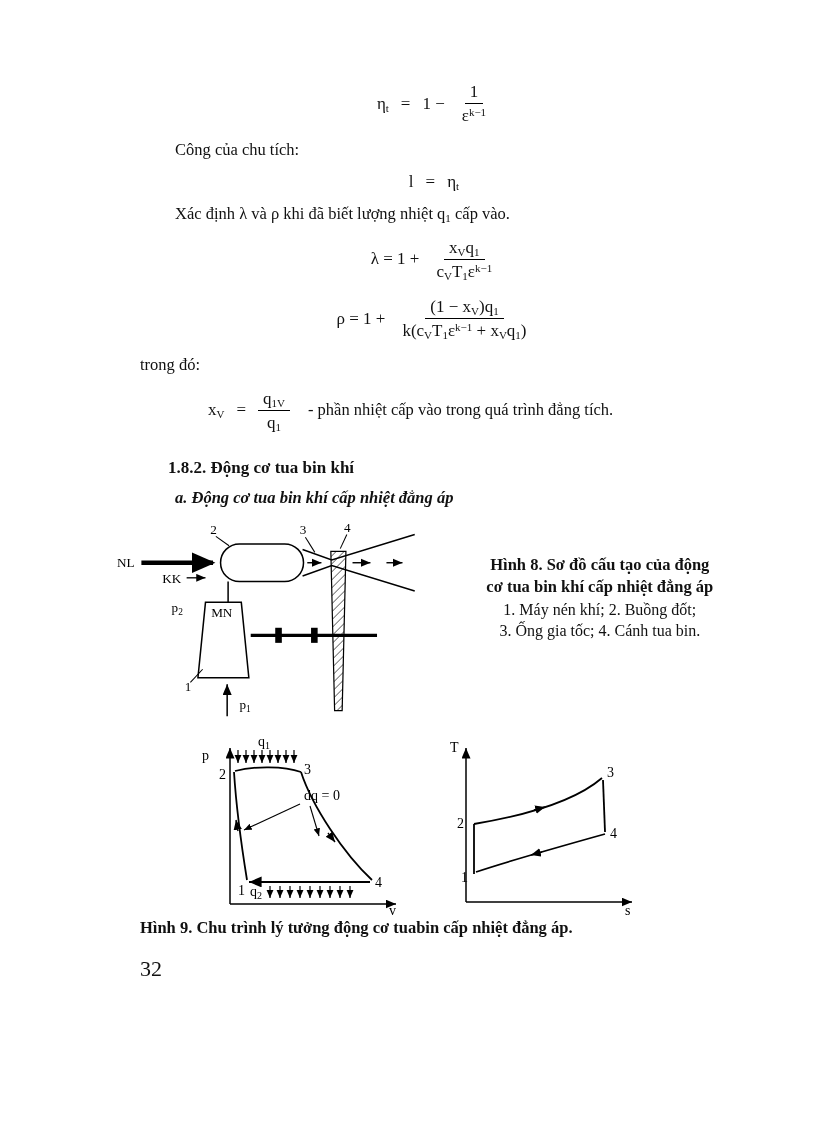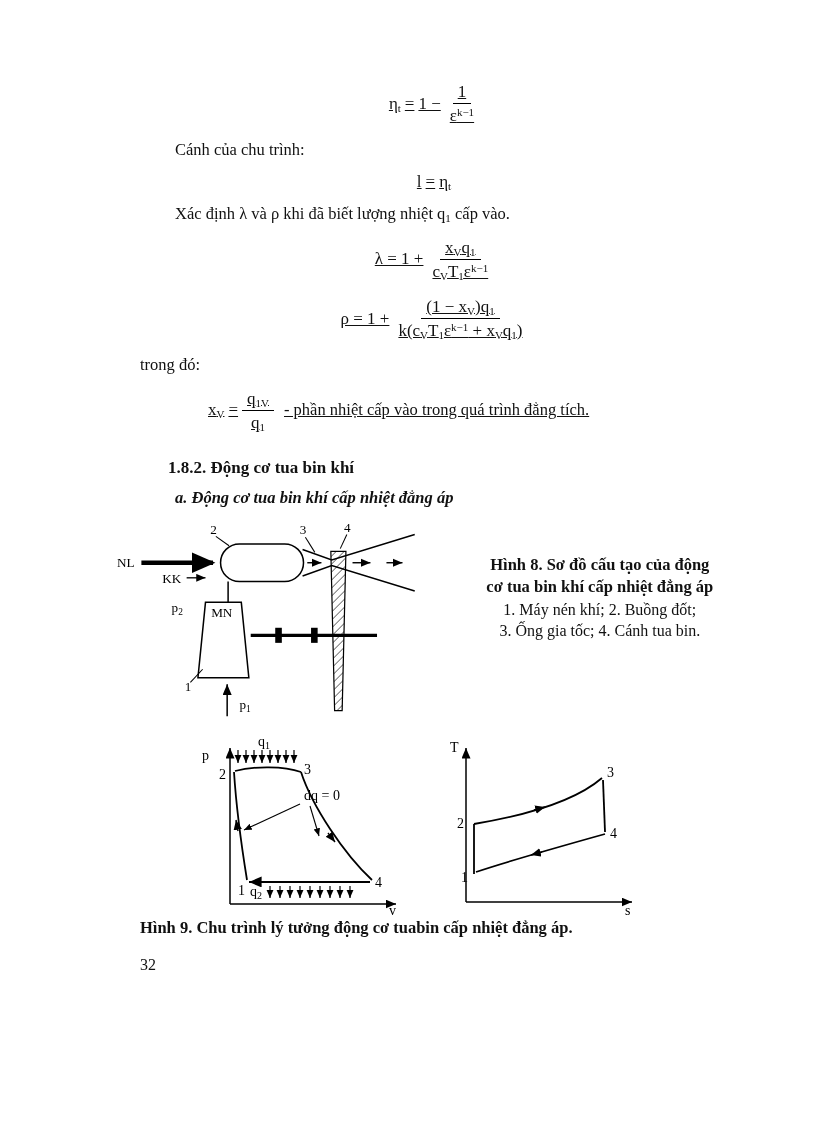"ηt" .formula { gap: 4px -> 12px; text-decoration: underline -> none }
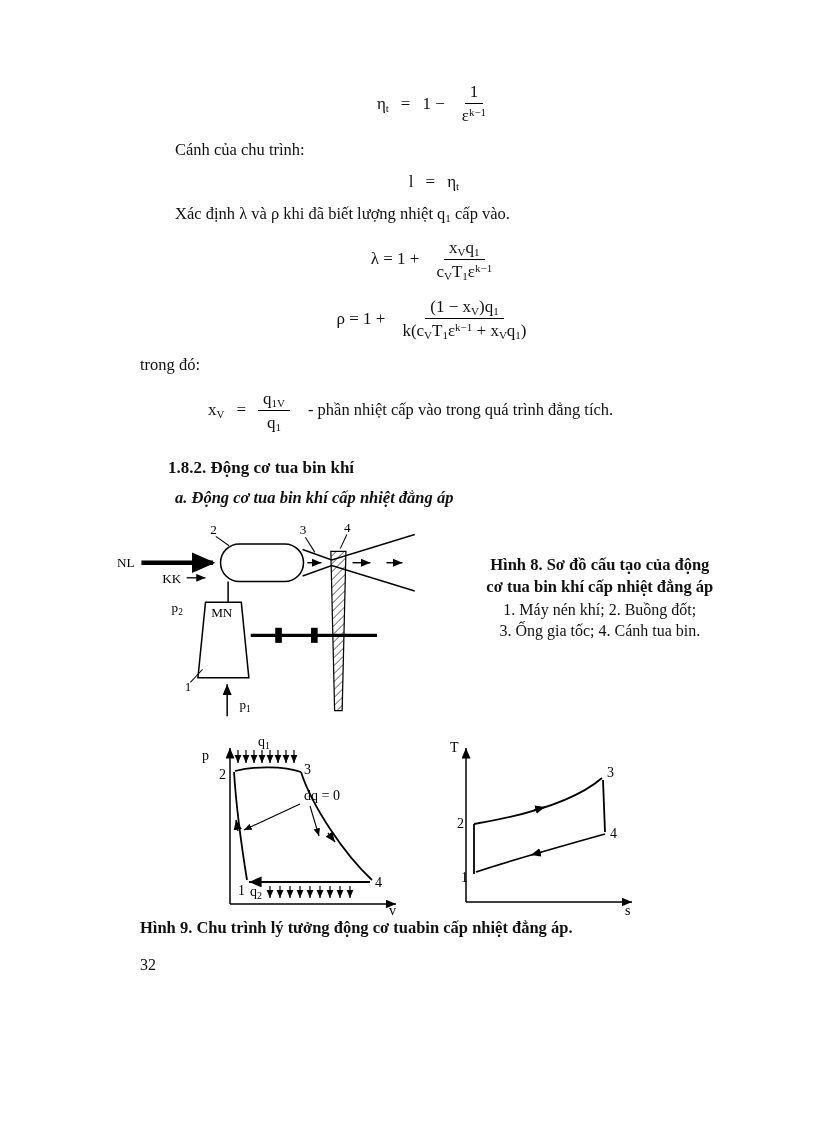"Cánh của chu trình:" p.body-text { text: Cánh của chu trình -> Công của chu tích }
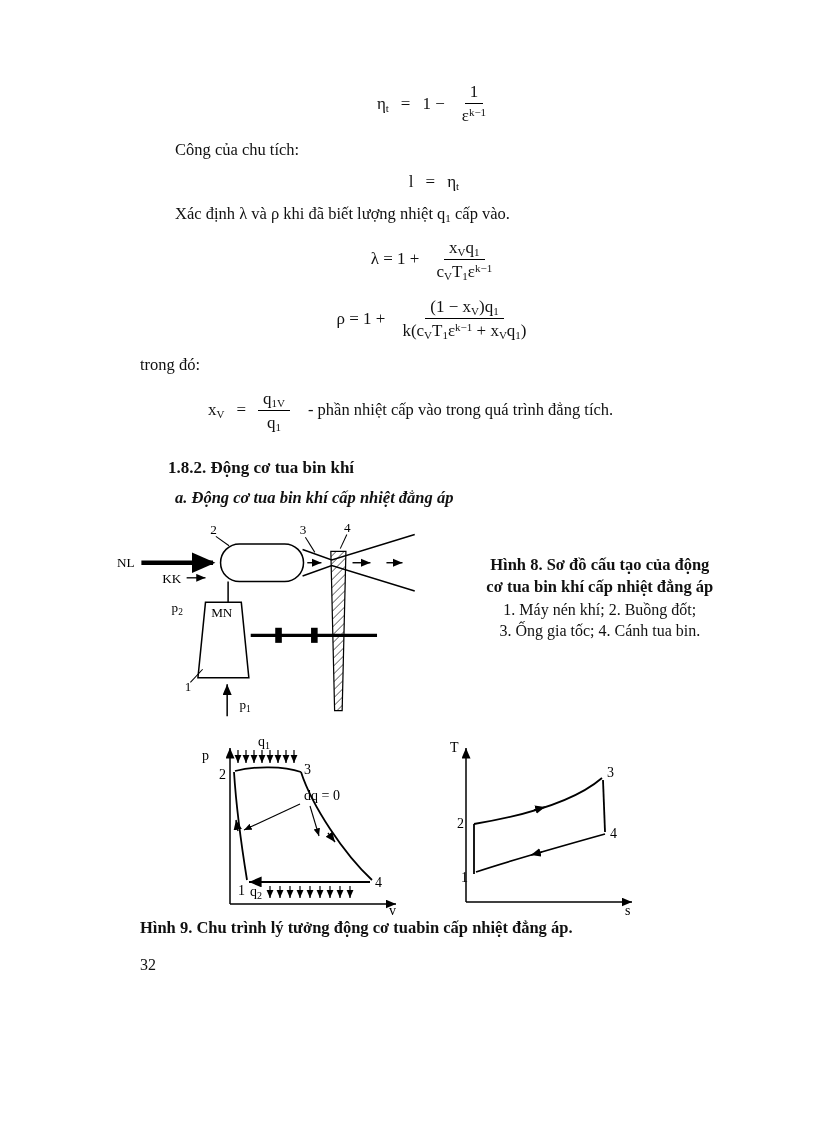"32" .page-number { font-size: 16px -> 22px }
